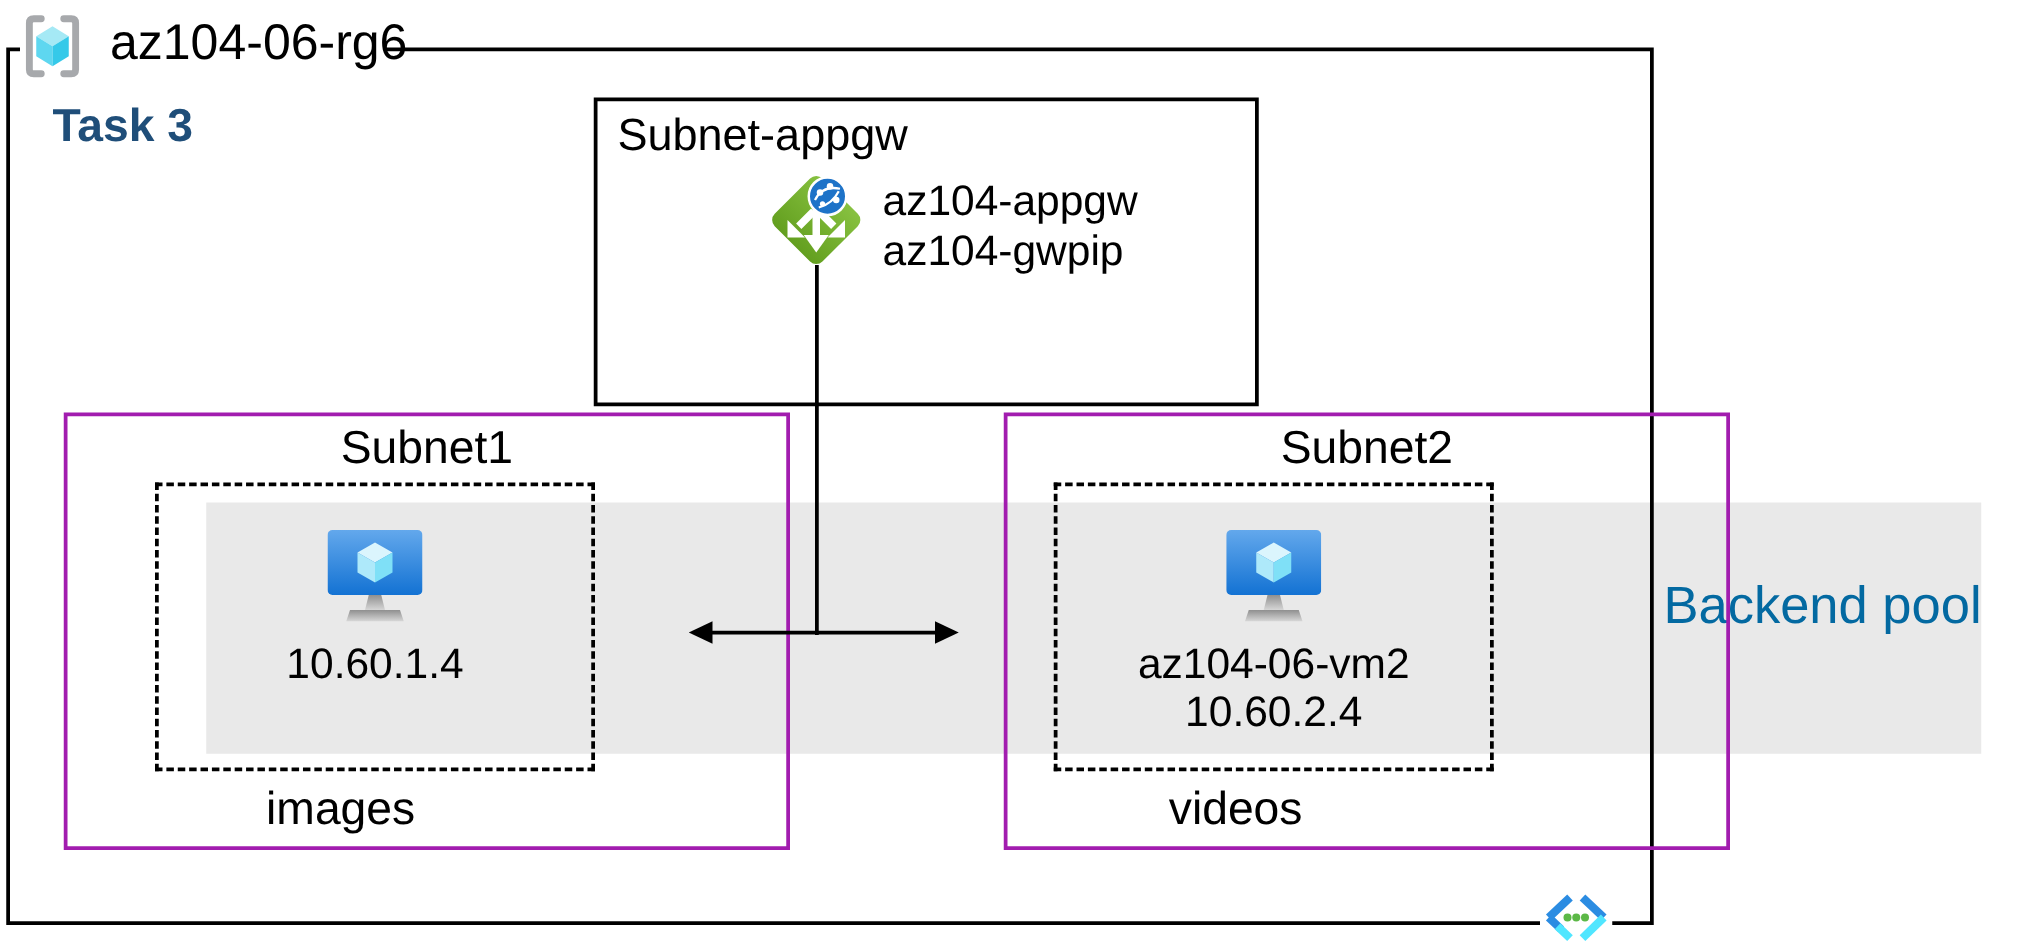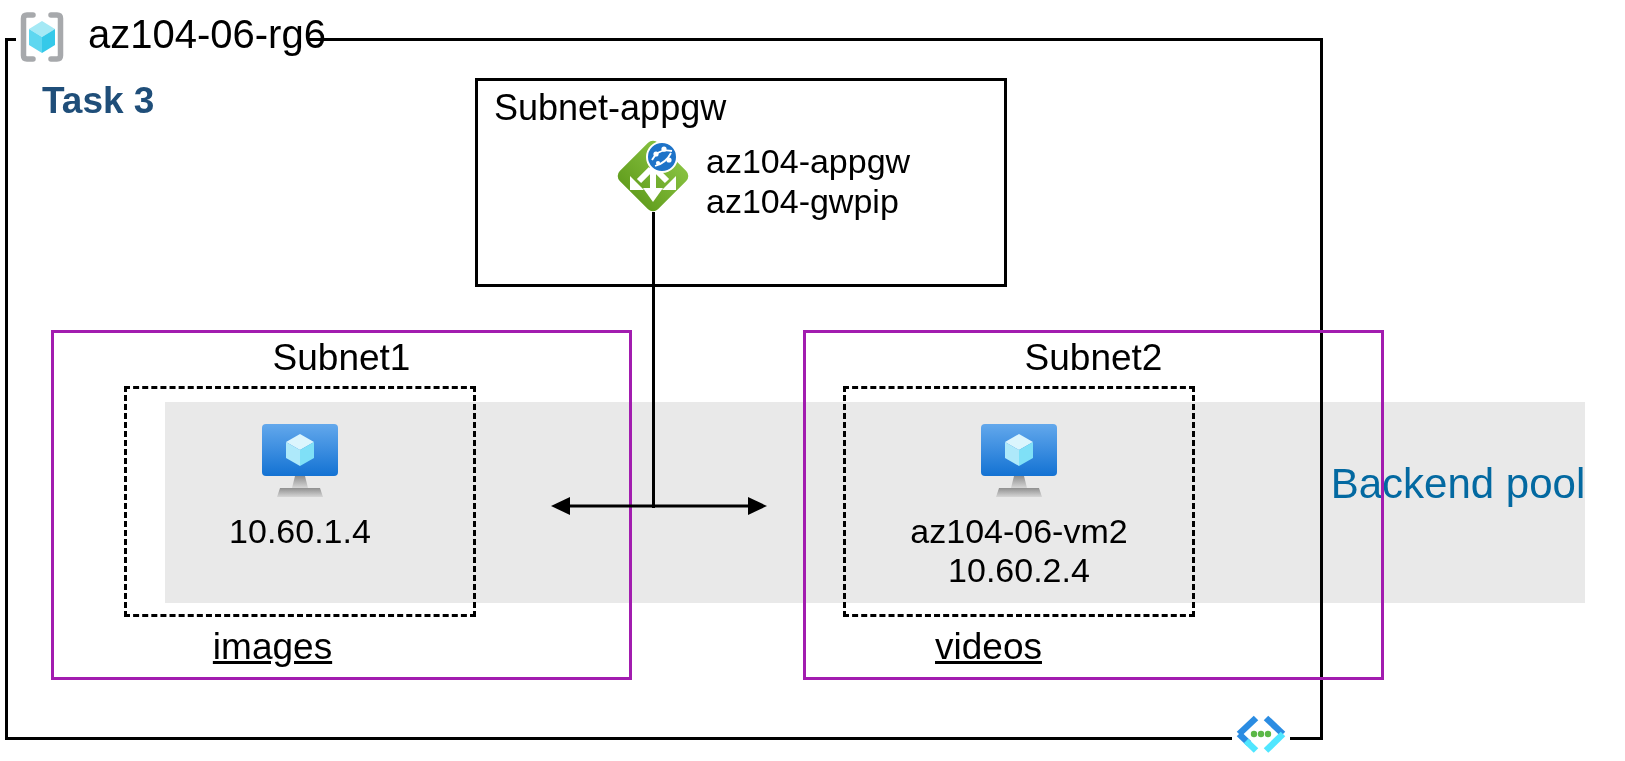"Subnet-appgw" .appgw-box { height: 209px -> 247px }
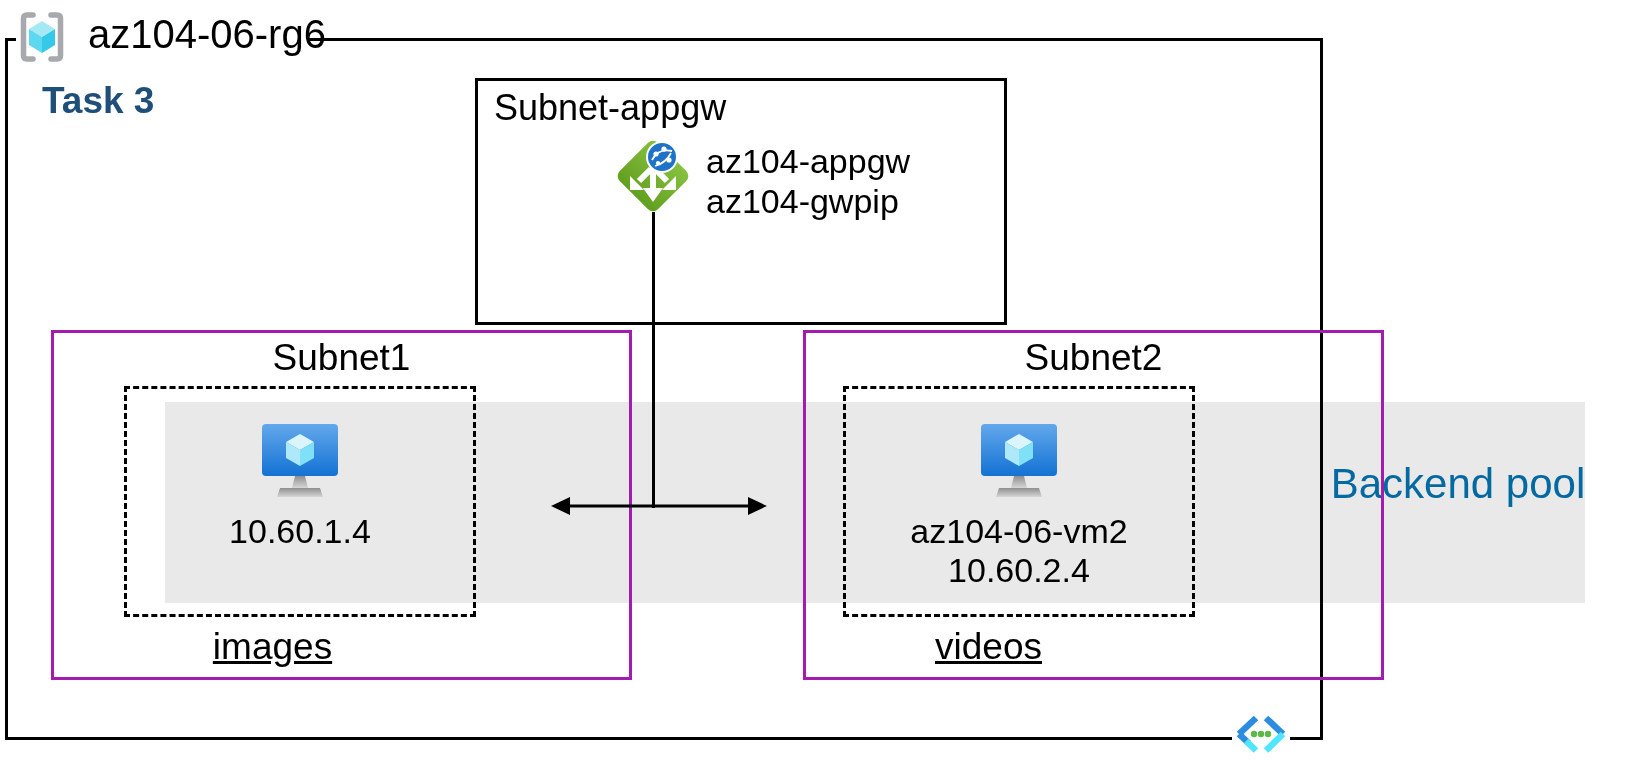"images" .subnet-caption { text-decoration: underline -> none }
